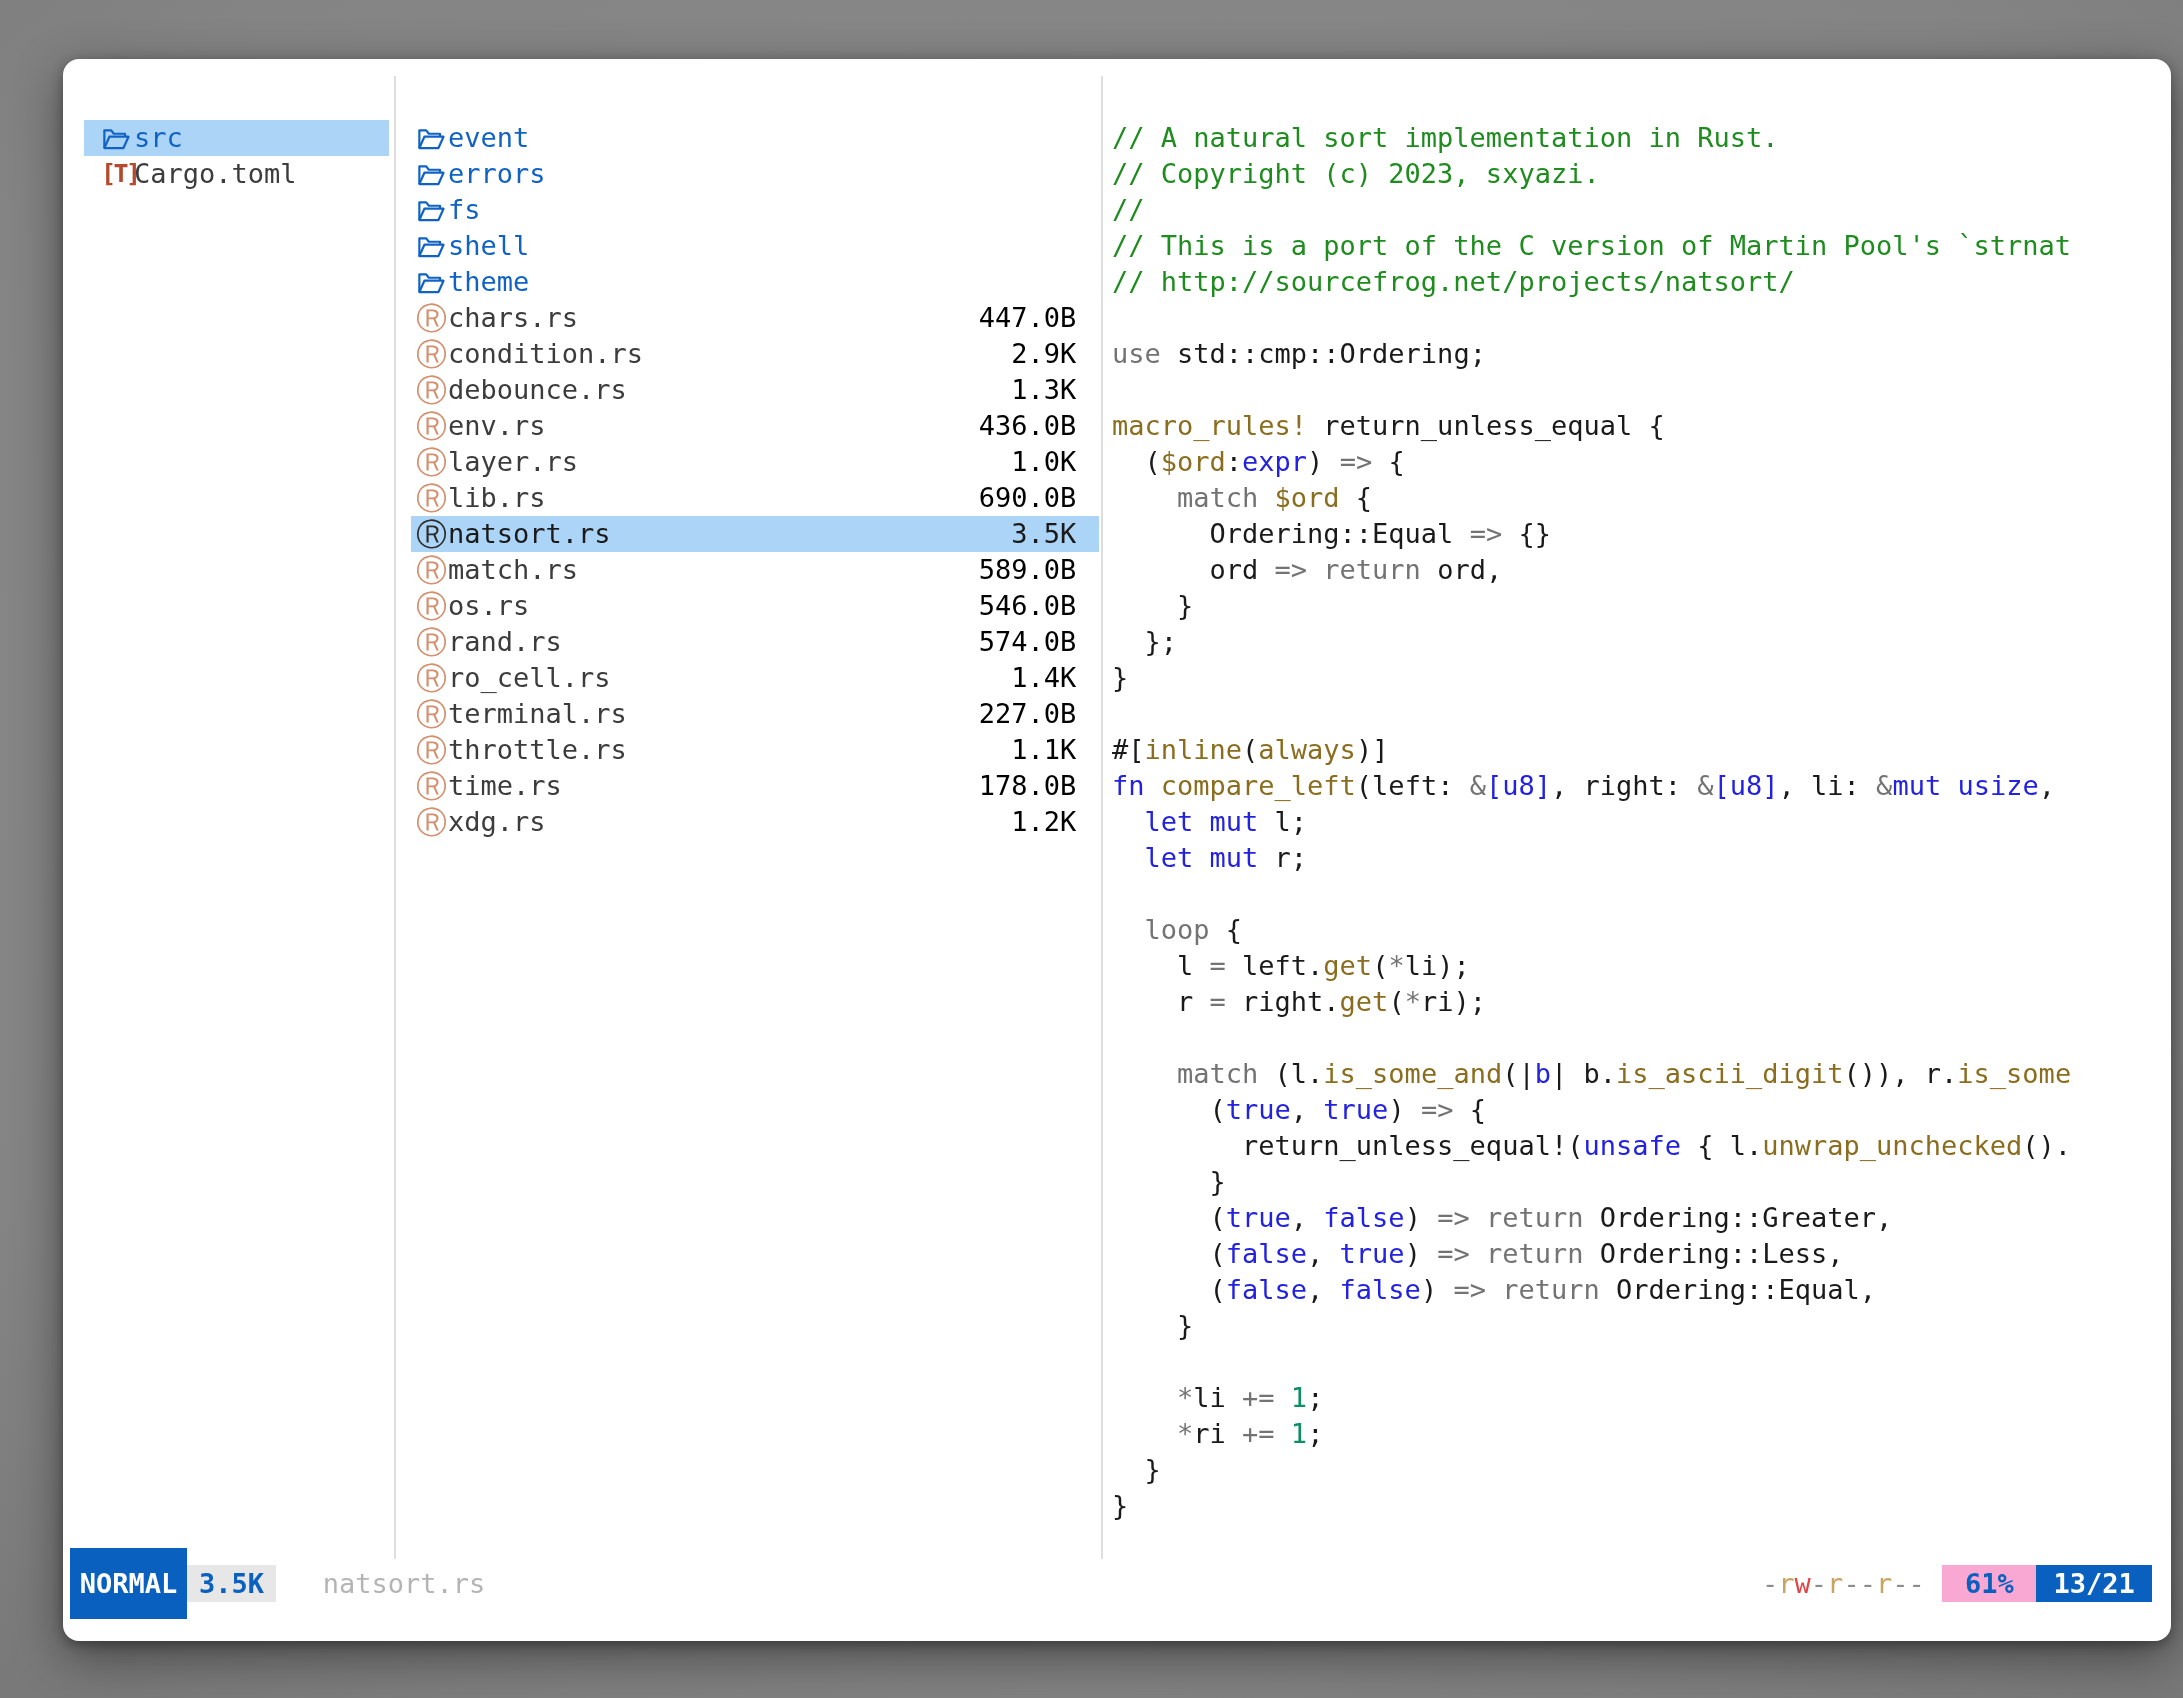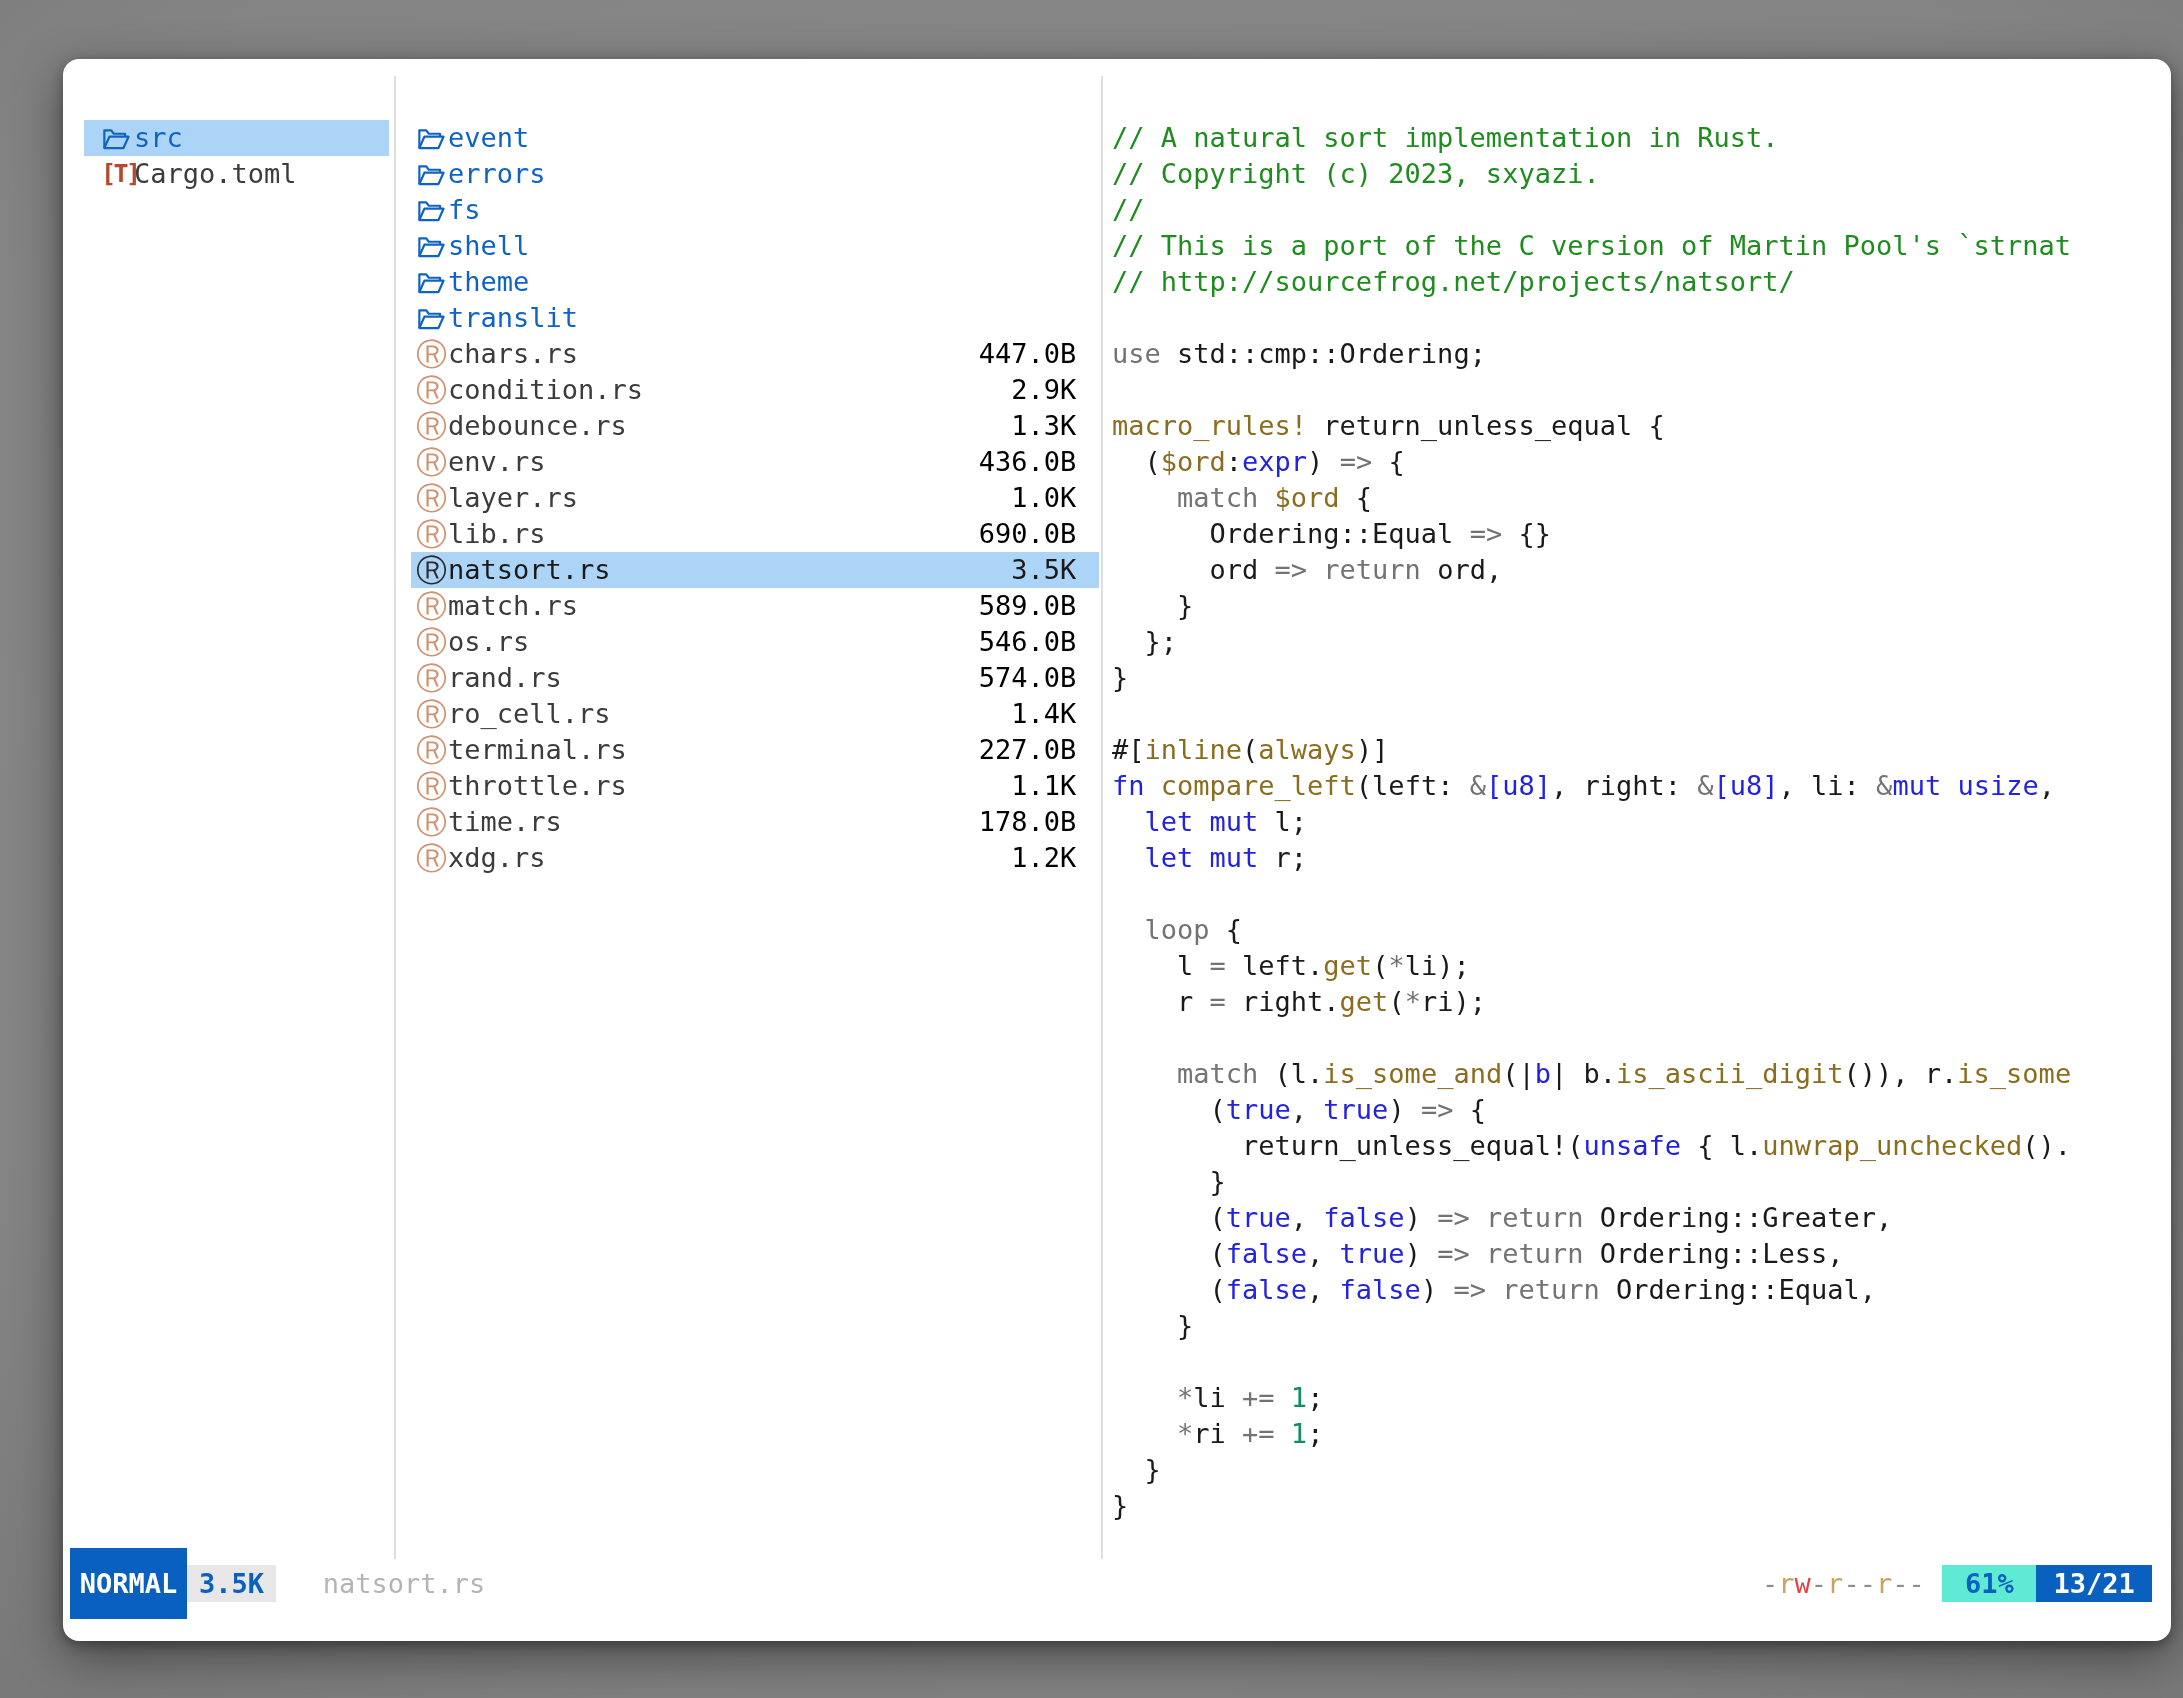"translit" div.row { html: <div><span><svg> <path></path> <path></path> </svg></span><span>translit</span></div> -> none }
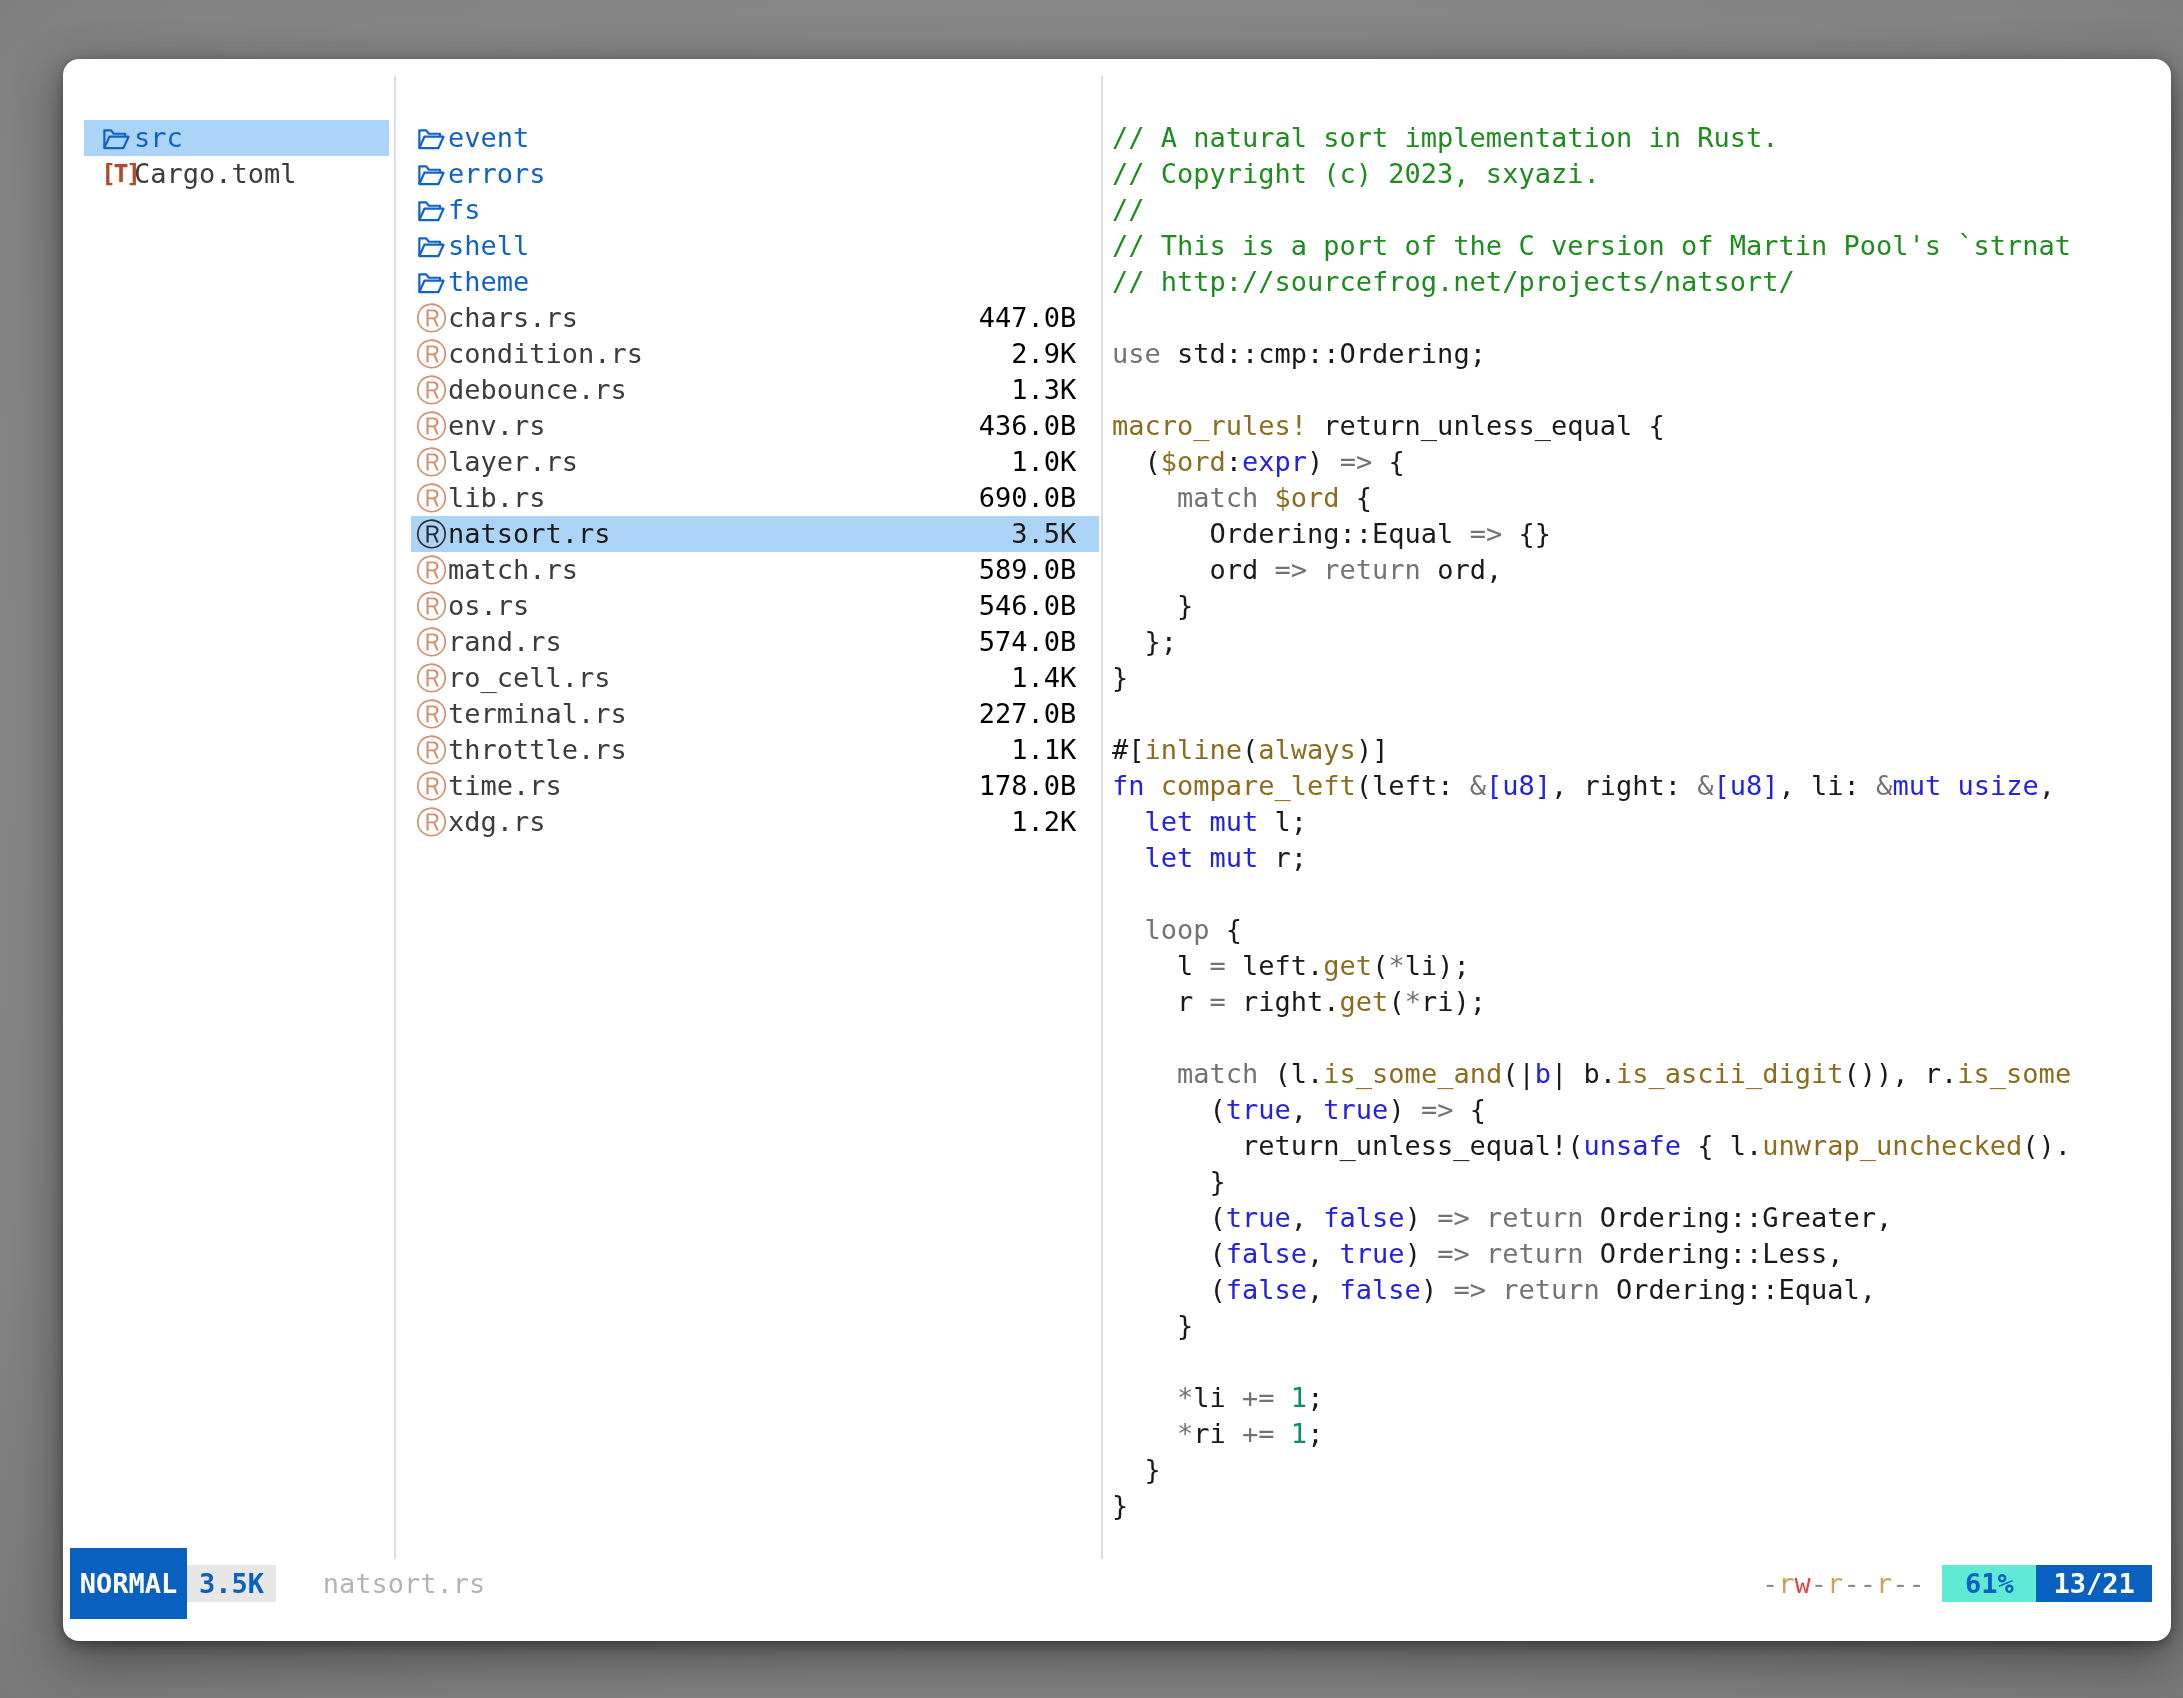"61%" .badge-percent { background: #5eead4 -> #f9a8d4 }
